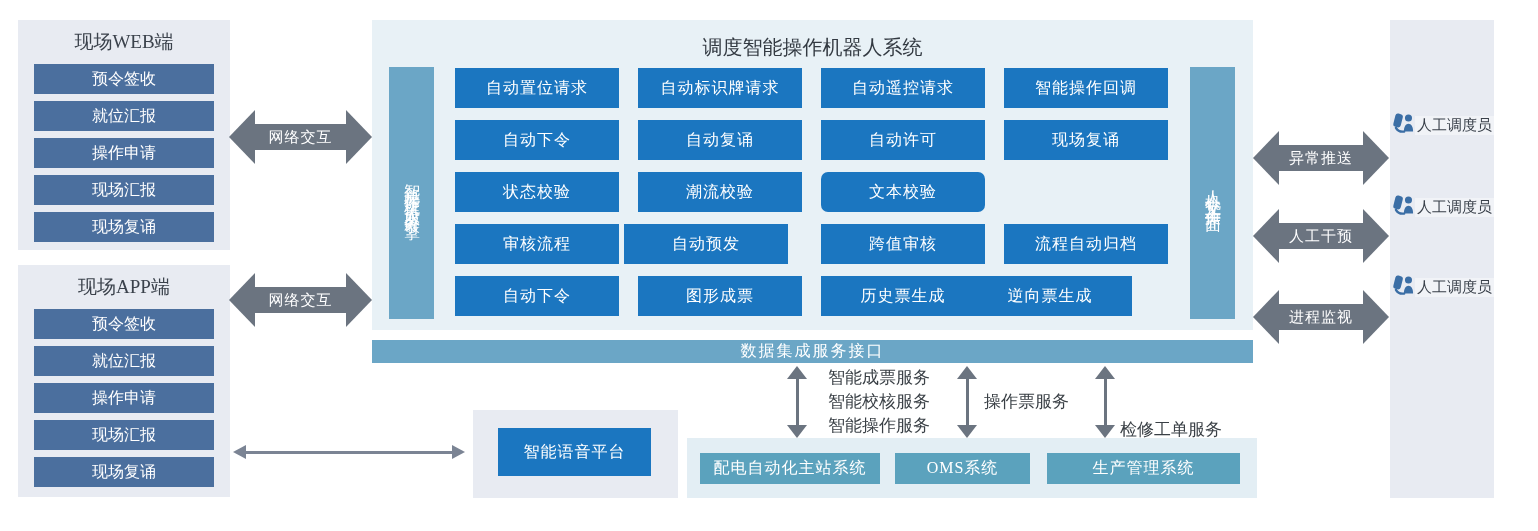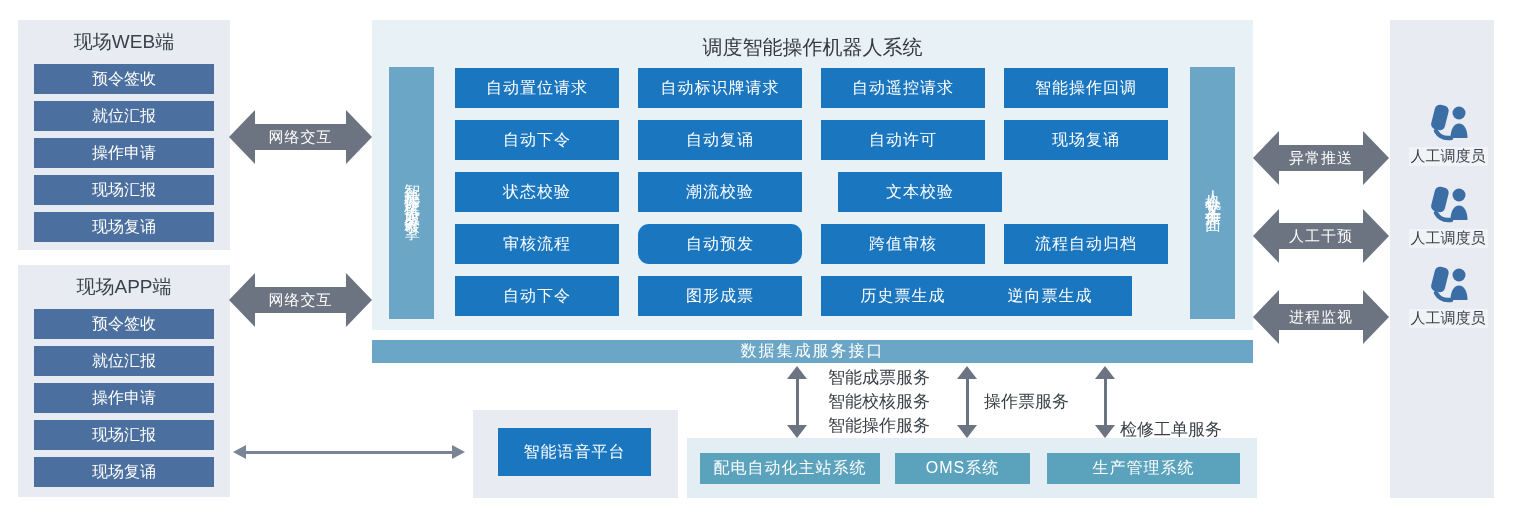"现场WEB端" .stage { font-family: none -> Liberation Serif, serif }
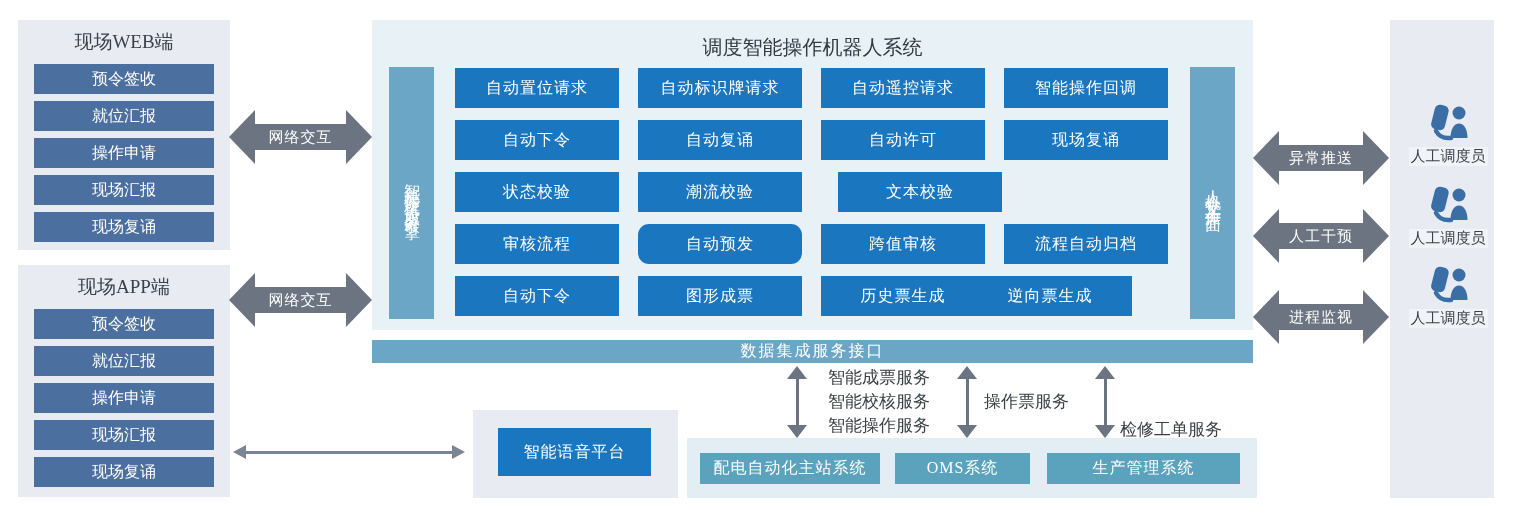"人工调度员" .person-block { flex-direction: column -> row; margin-left: 6px -> none }
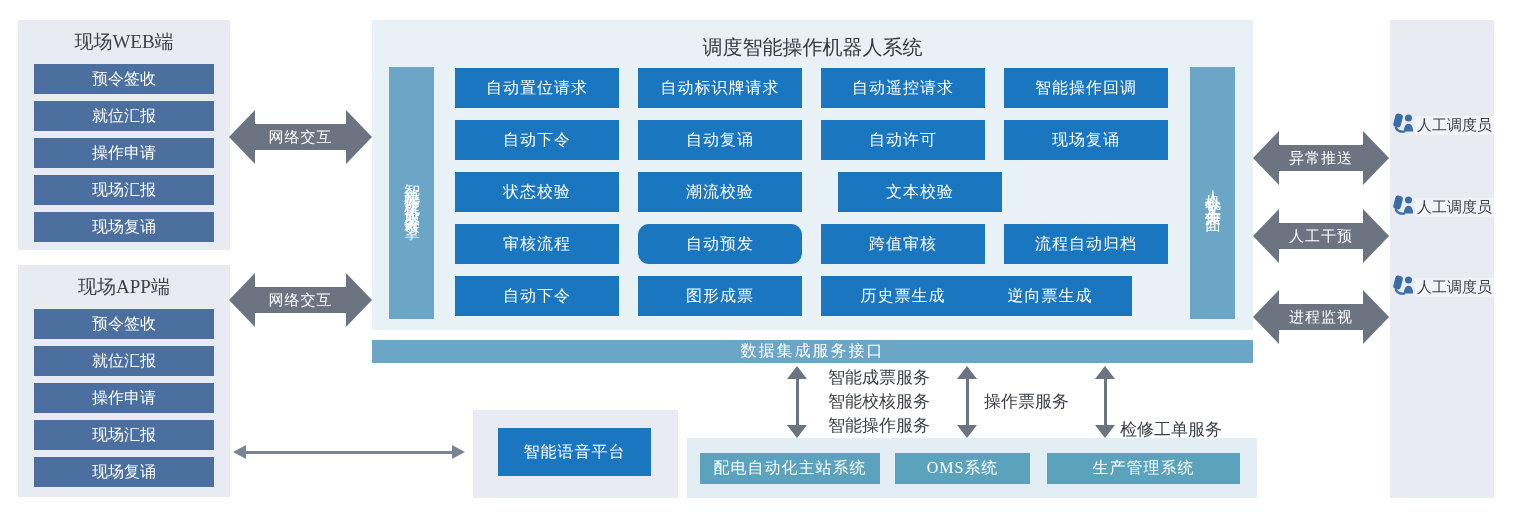"文本校验" div.grid-btn { border-radius: none -> 7px; left: 466px -> 449px }
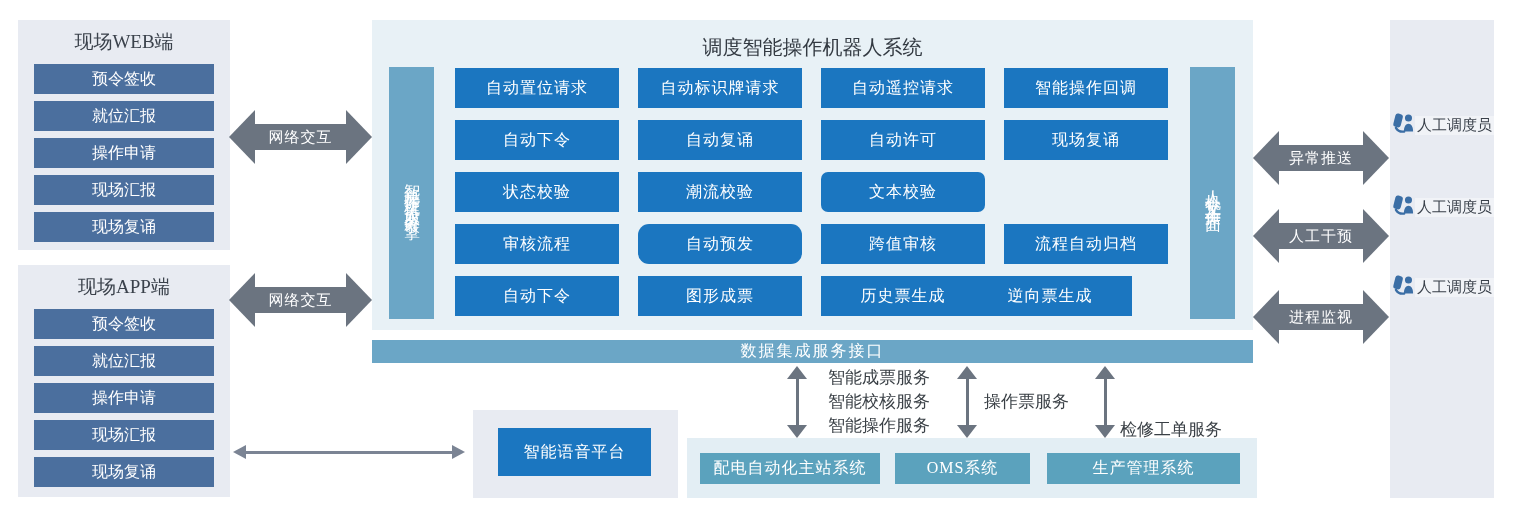"自动预发" div.grid-btn { border-radius: 11px -> none; left: 266px -> 252px }
